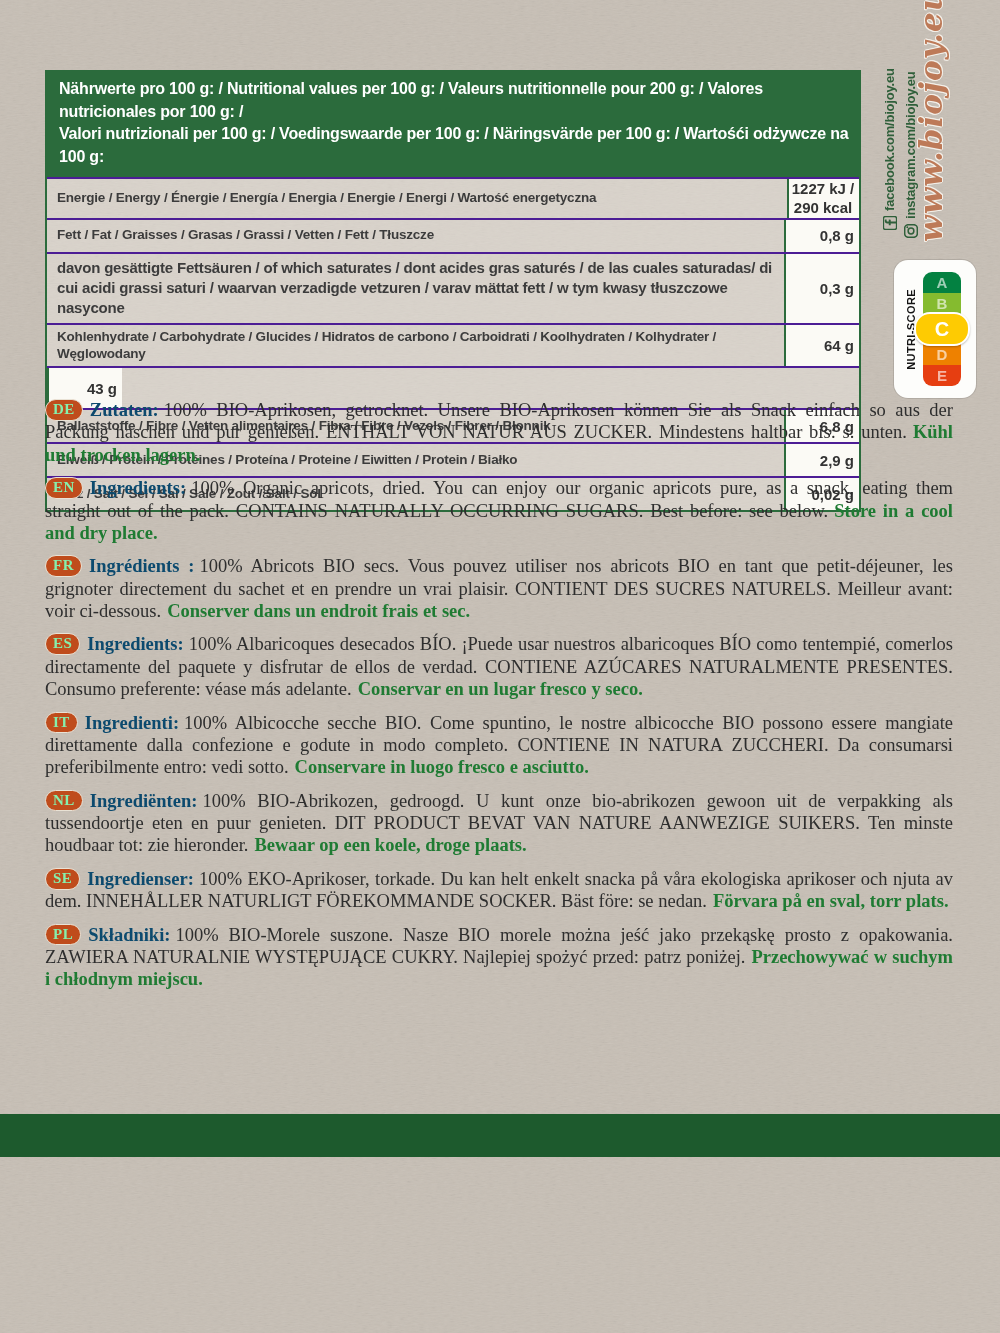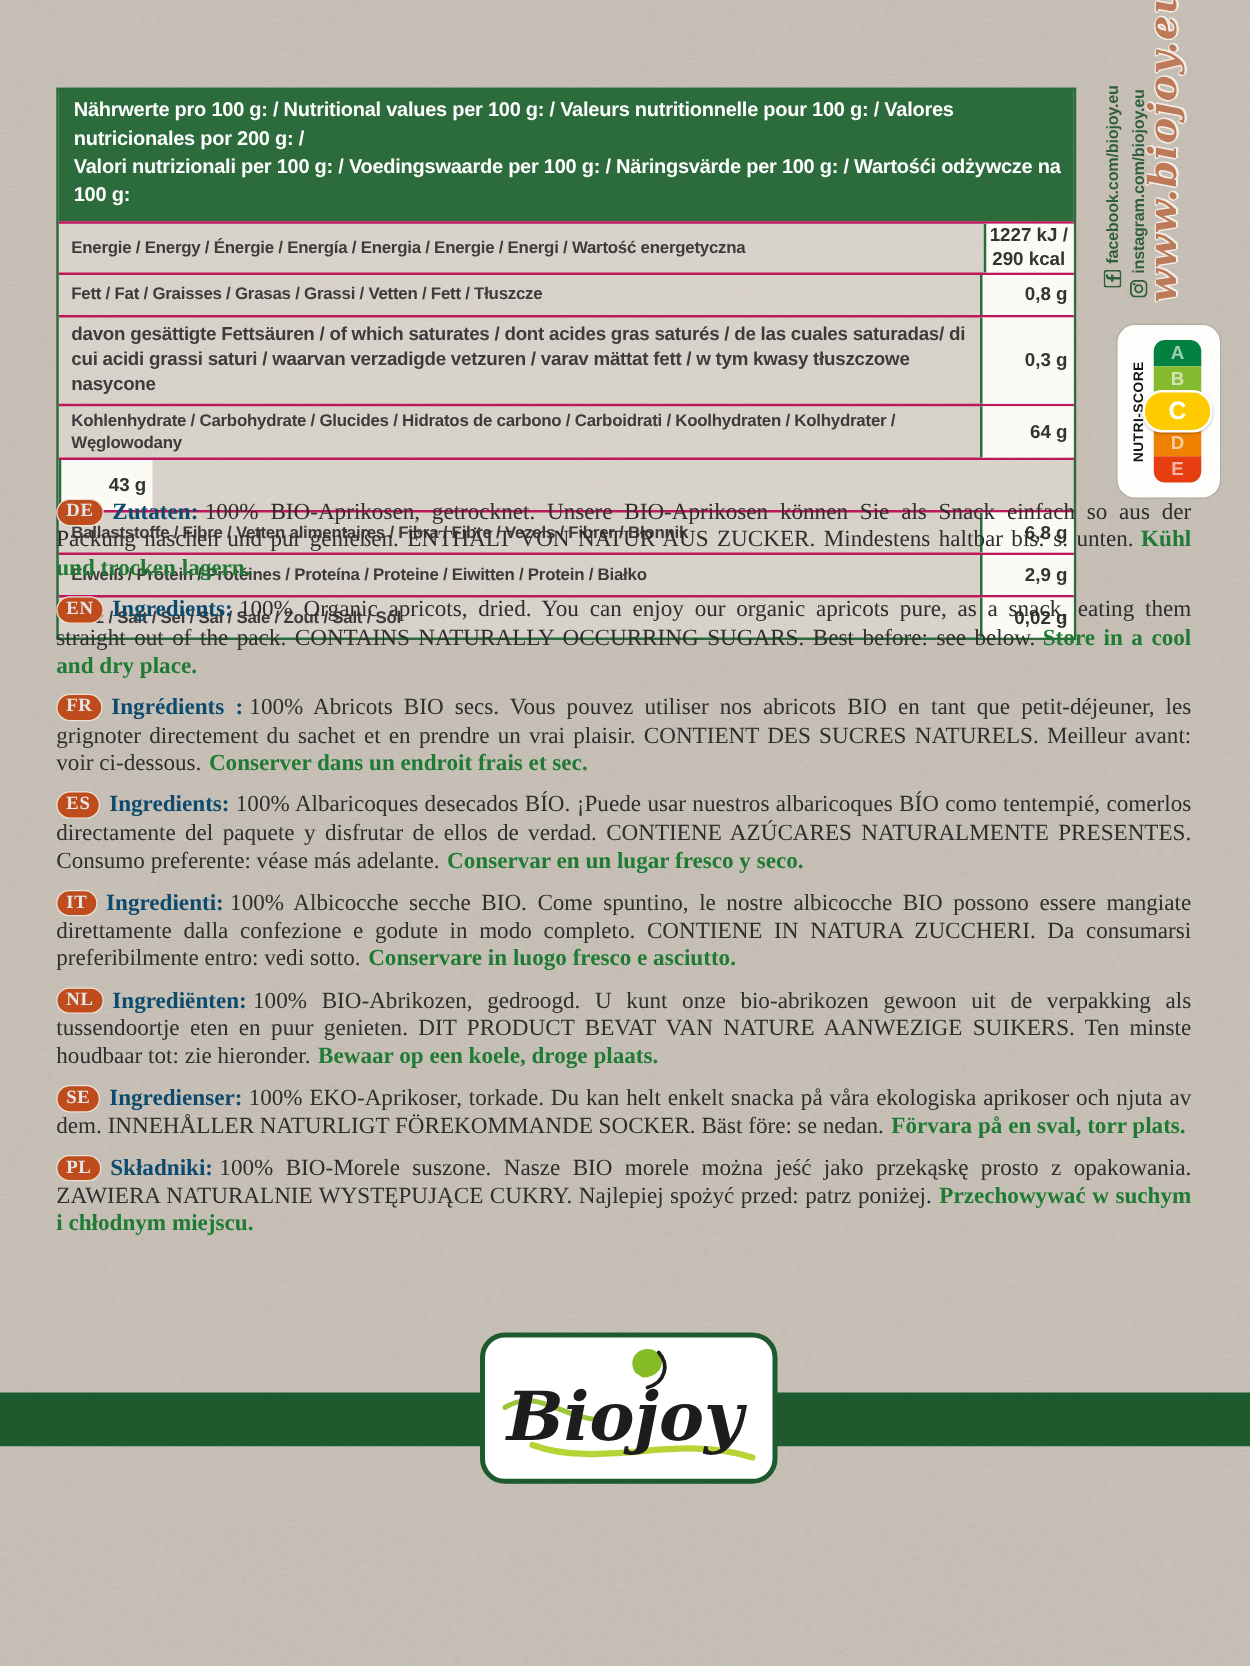"Nährwerte pro 100 g: /" div { text: 100 g: / Valores nutricionales por 200 -> 200 g: / Valores nutricionales por 100 }
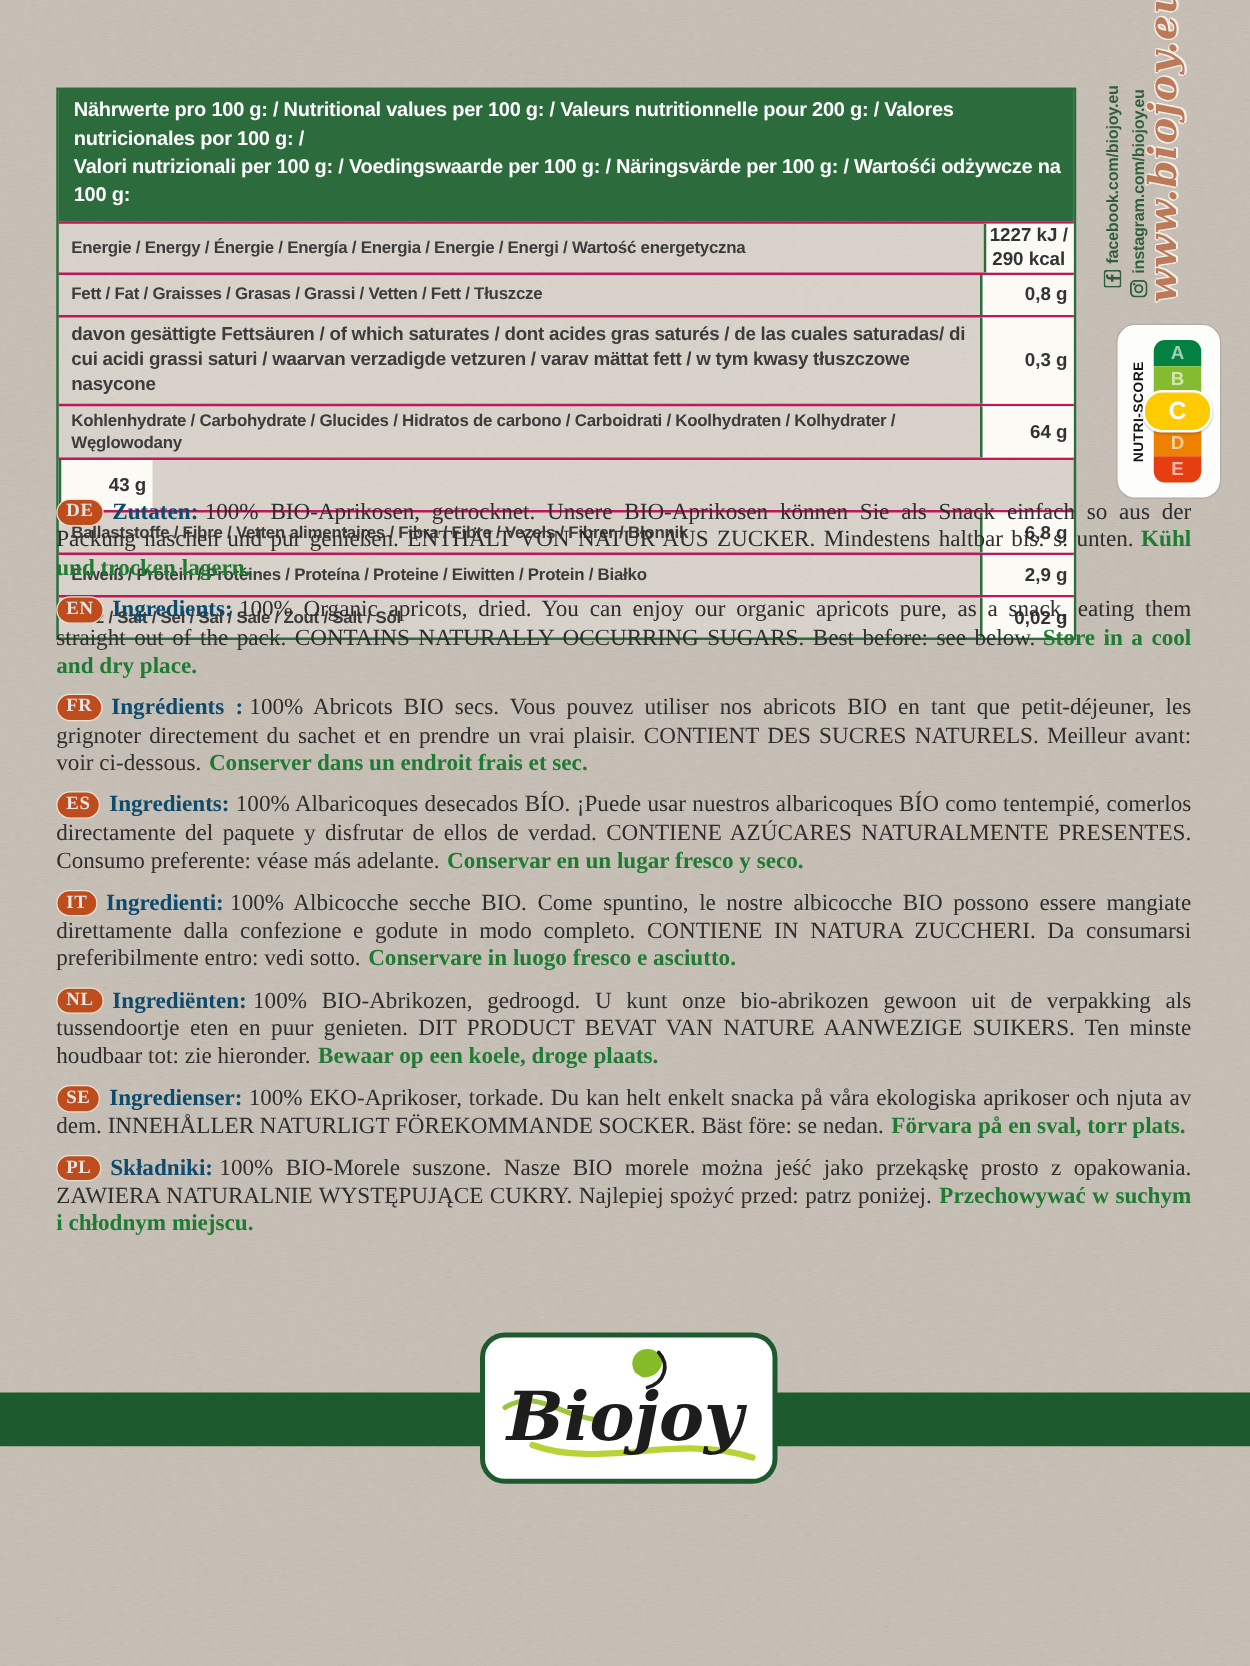"Energie / Energy / Énergie" .t-row { border-top: 2px solid #be185d -> 2px solid #4c1d95 }
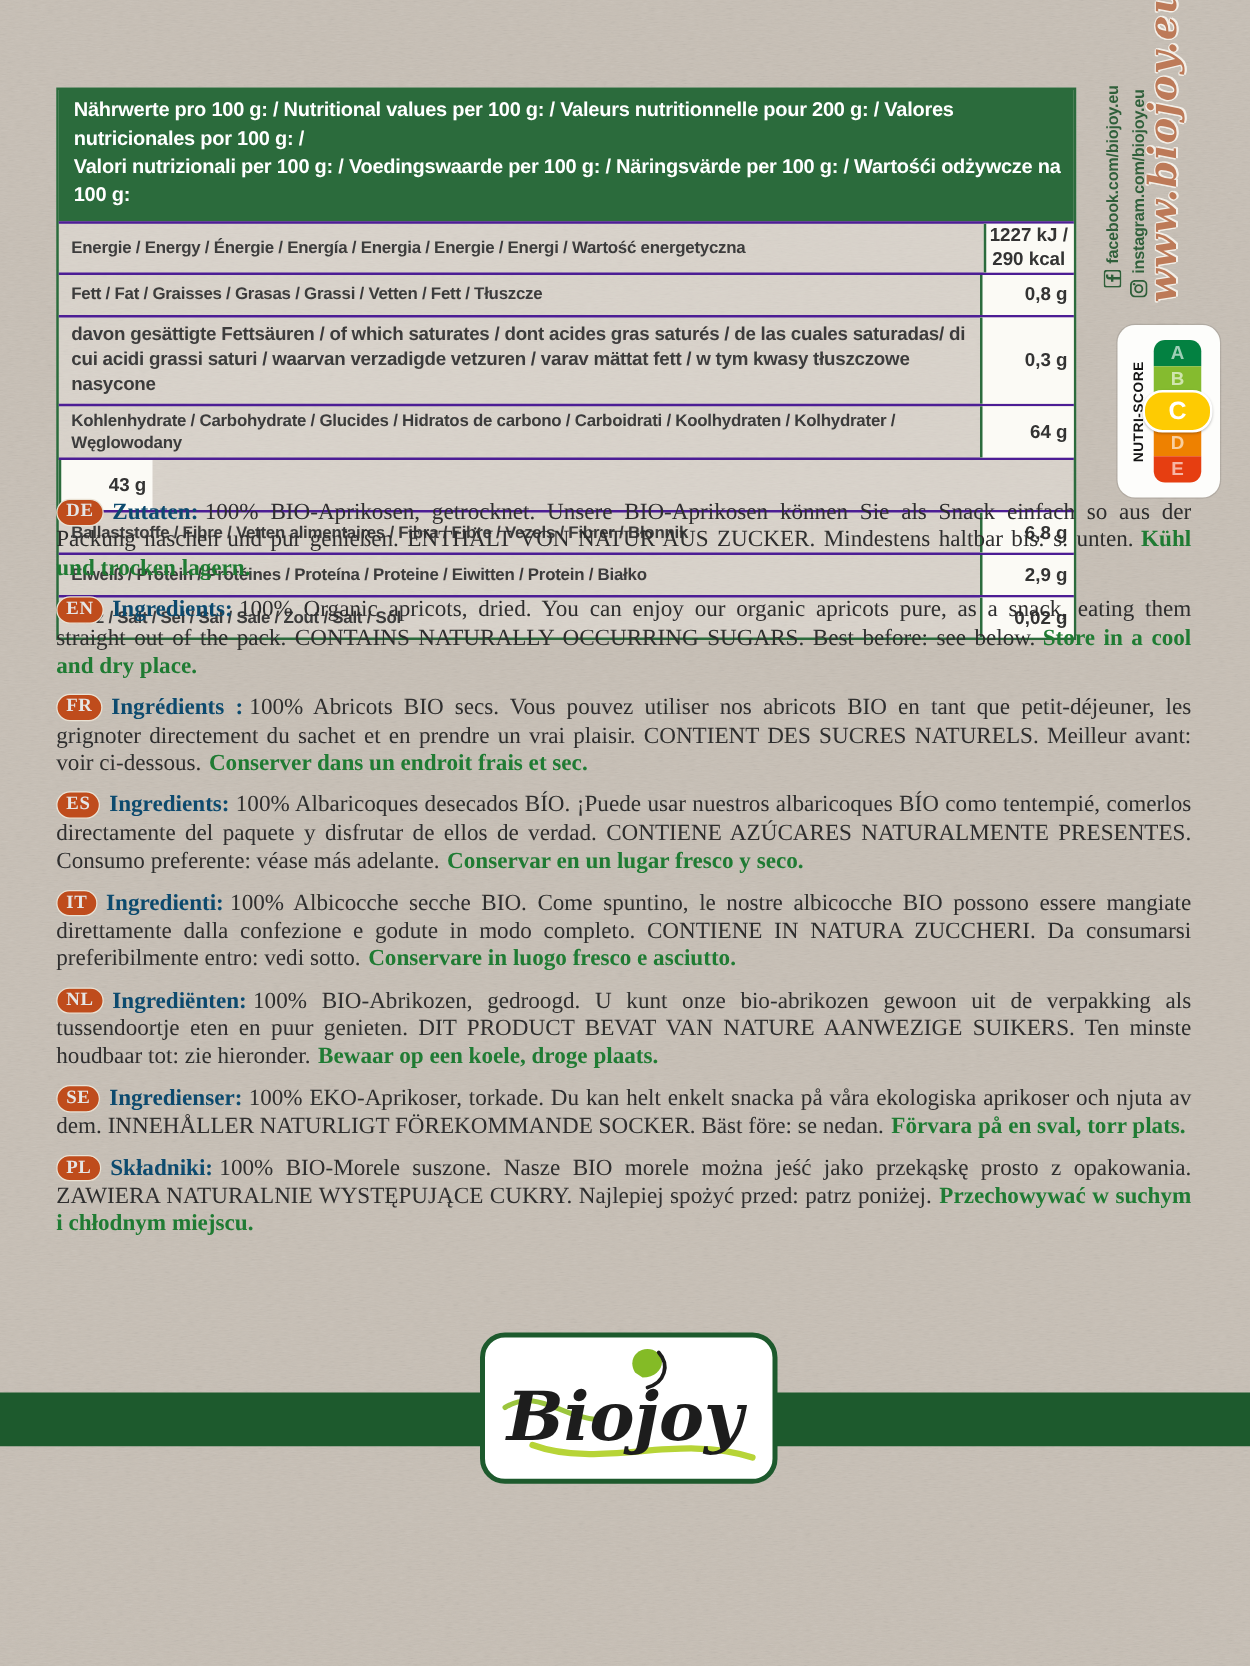"DE" .badge { color: #e5e5e5 -> #86efac }
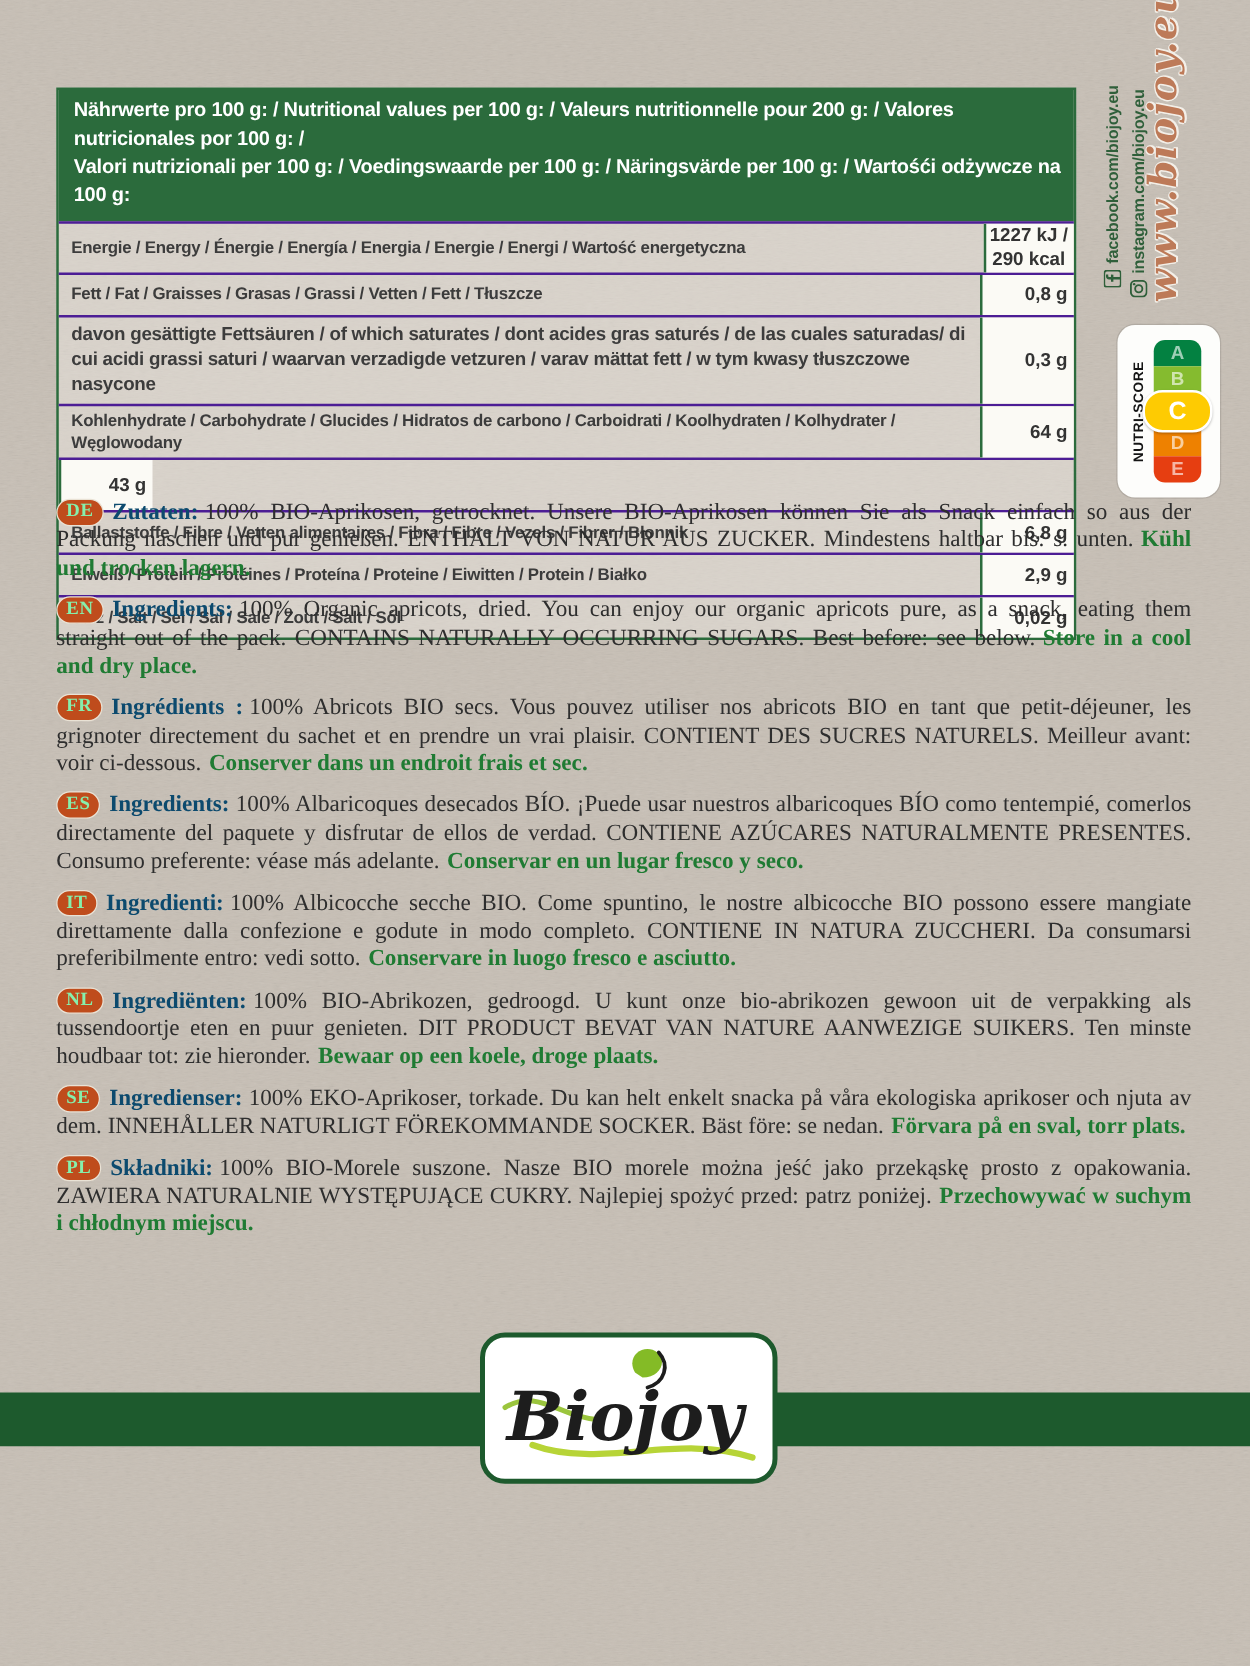"Biojoy" div.logo-box { html: <div> <svg> <path></path> <path></path> <path></path> <path></path> <text>Biojoy</text> </svg> </div> -> none }
